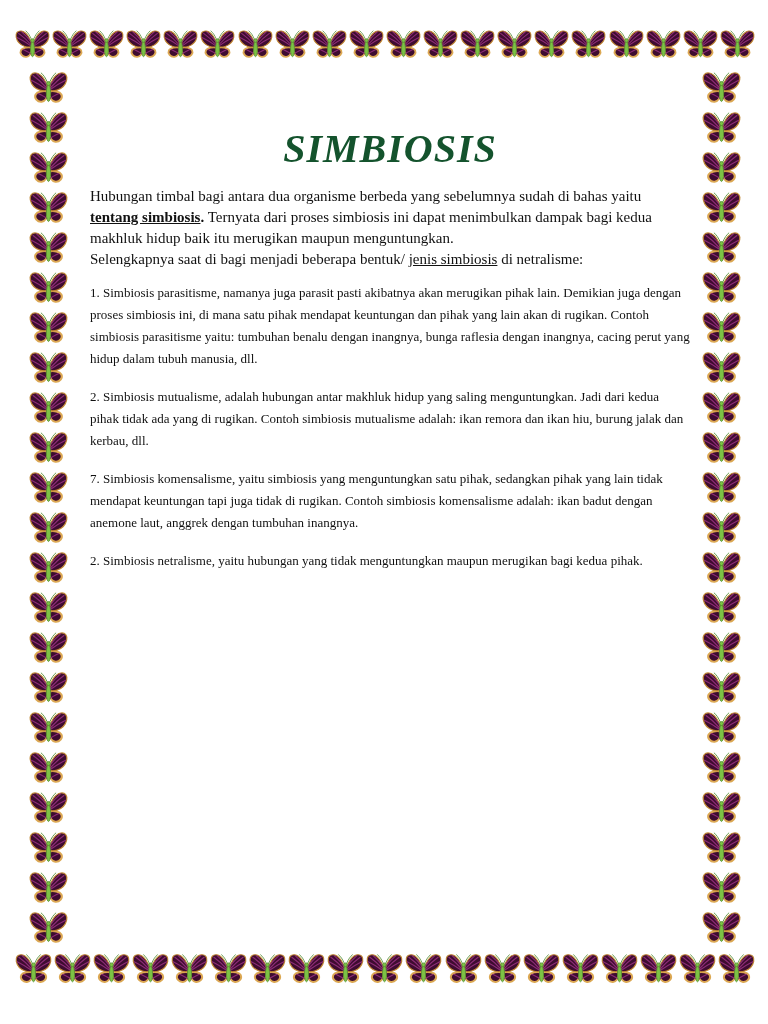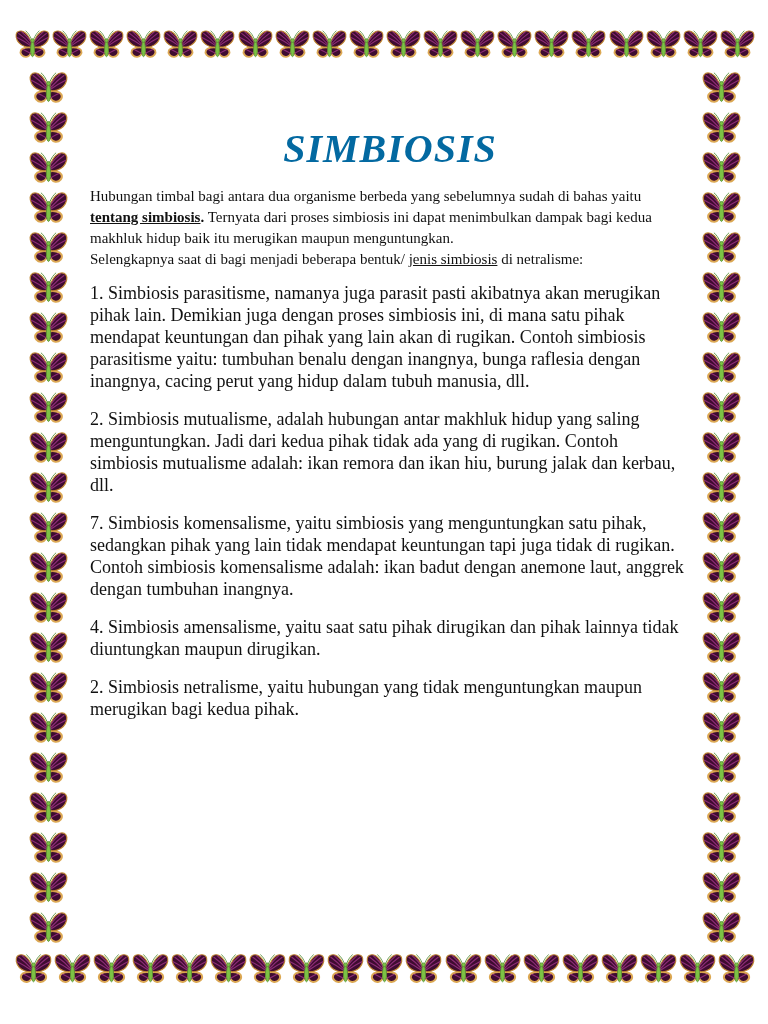"SIMBIOSIS" .doc-title { color: #0369a1 -> #14532d }
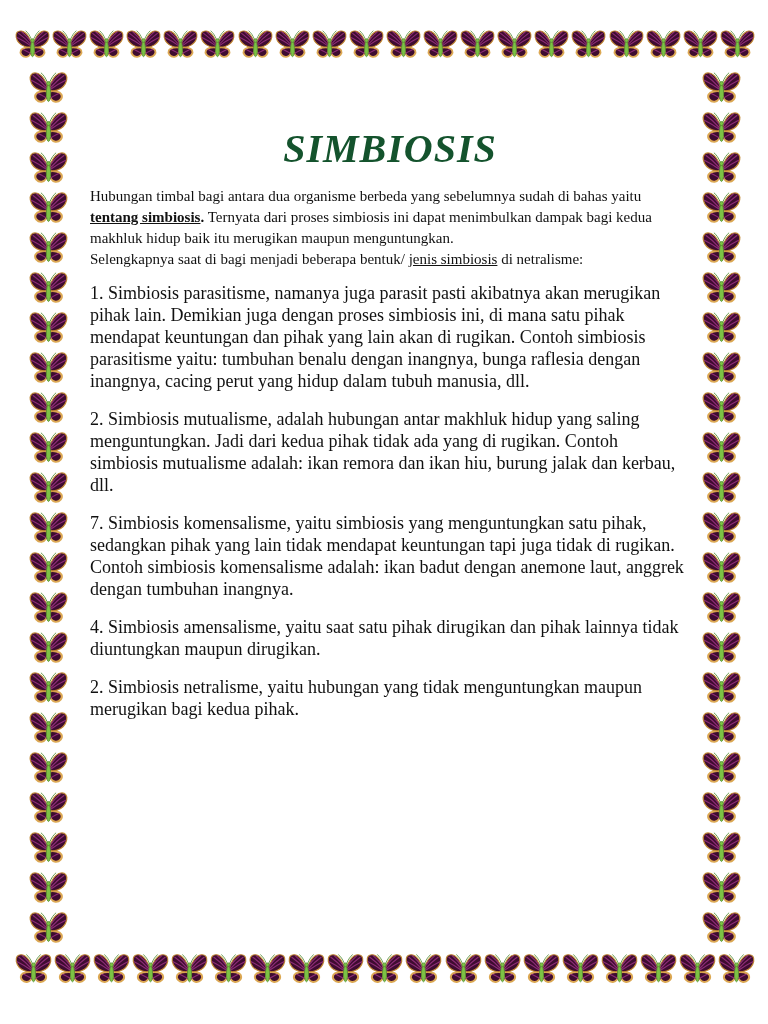"1. Simbiosis parasitisme, namanya juga" .doc-paragraph { font-size: 18px -> 13px }
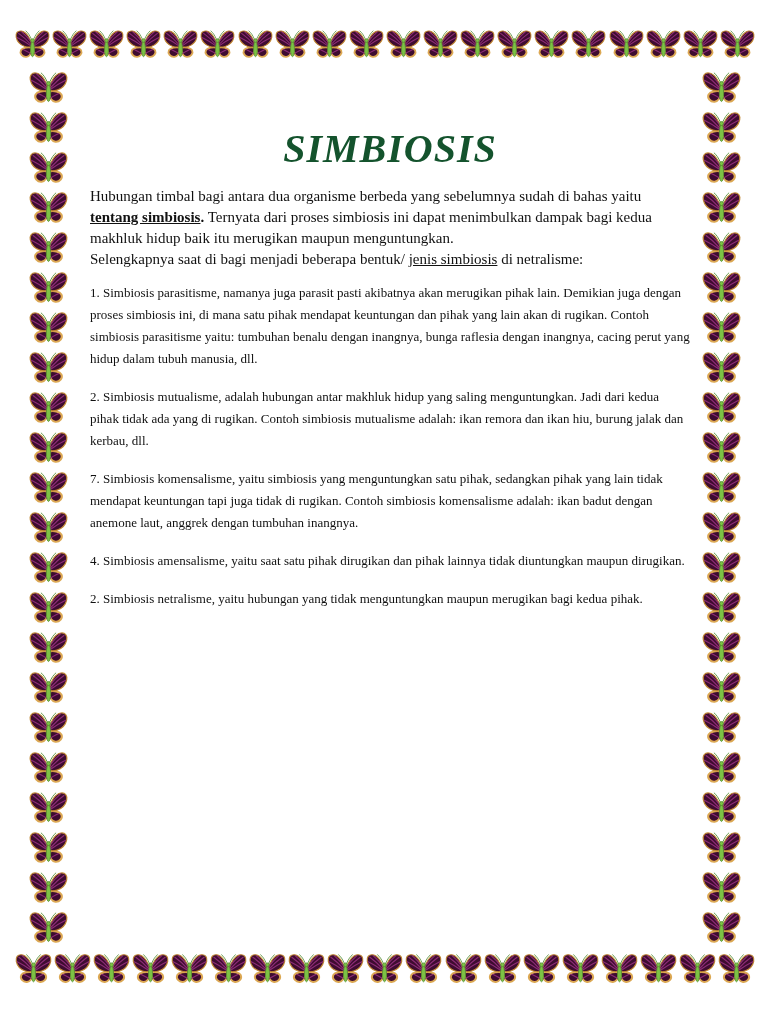"4. Simbiosis amensalisme, yaitu saat" p.doc-paragraph { html: <p>4. Simbiosis amensalisme, yaitu saat satu pihak dirugikan dan pihak lainnya tidak diuntungkan maupun dirugikan.</p> -> none }
